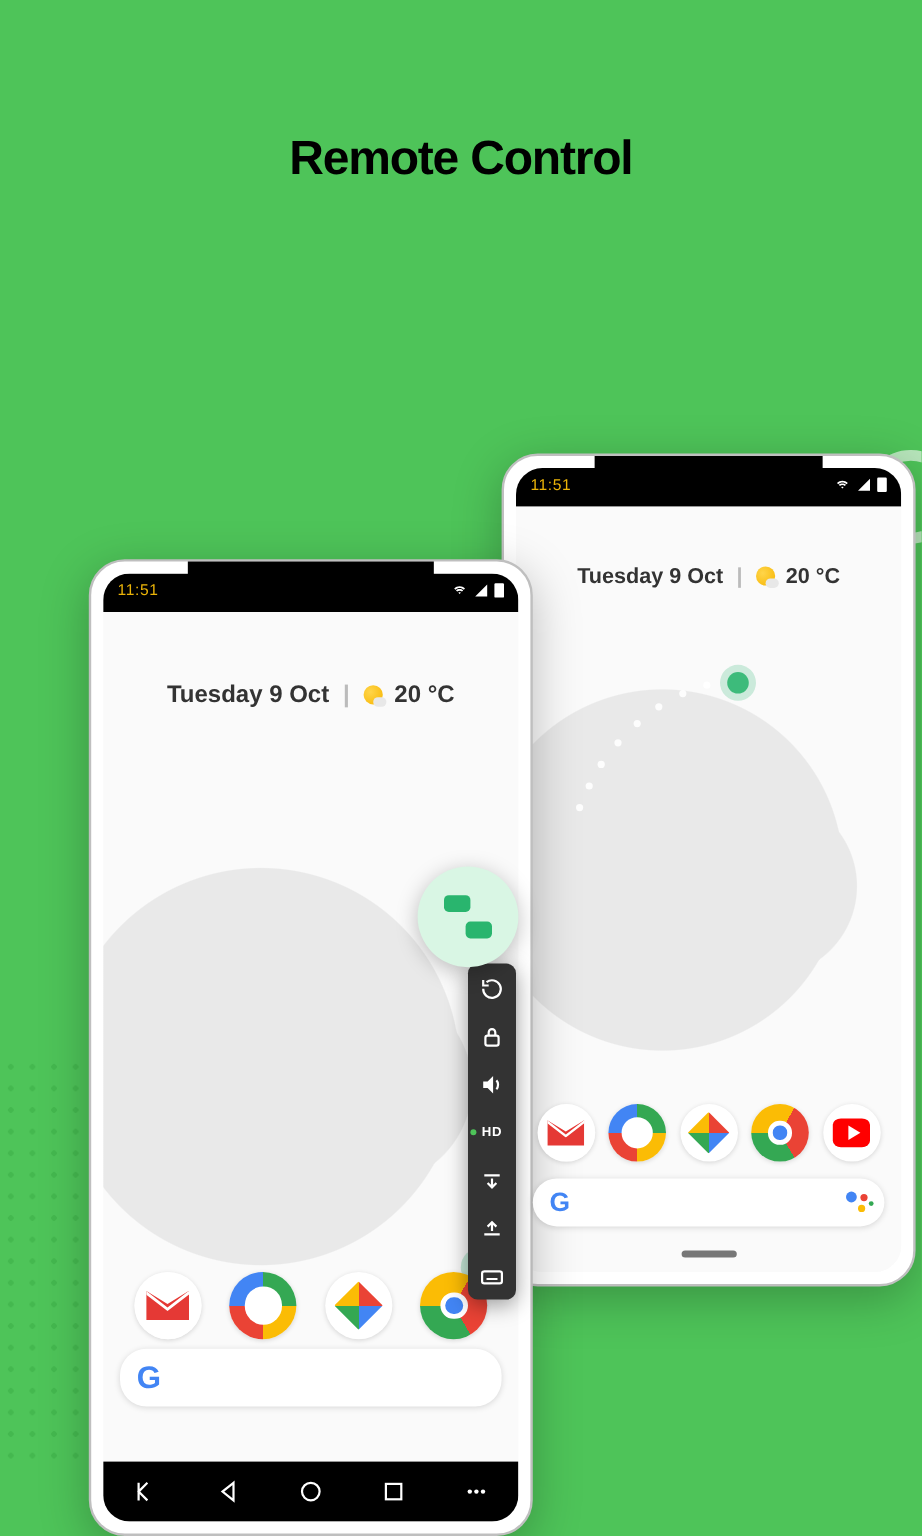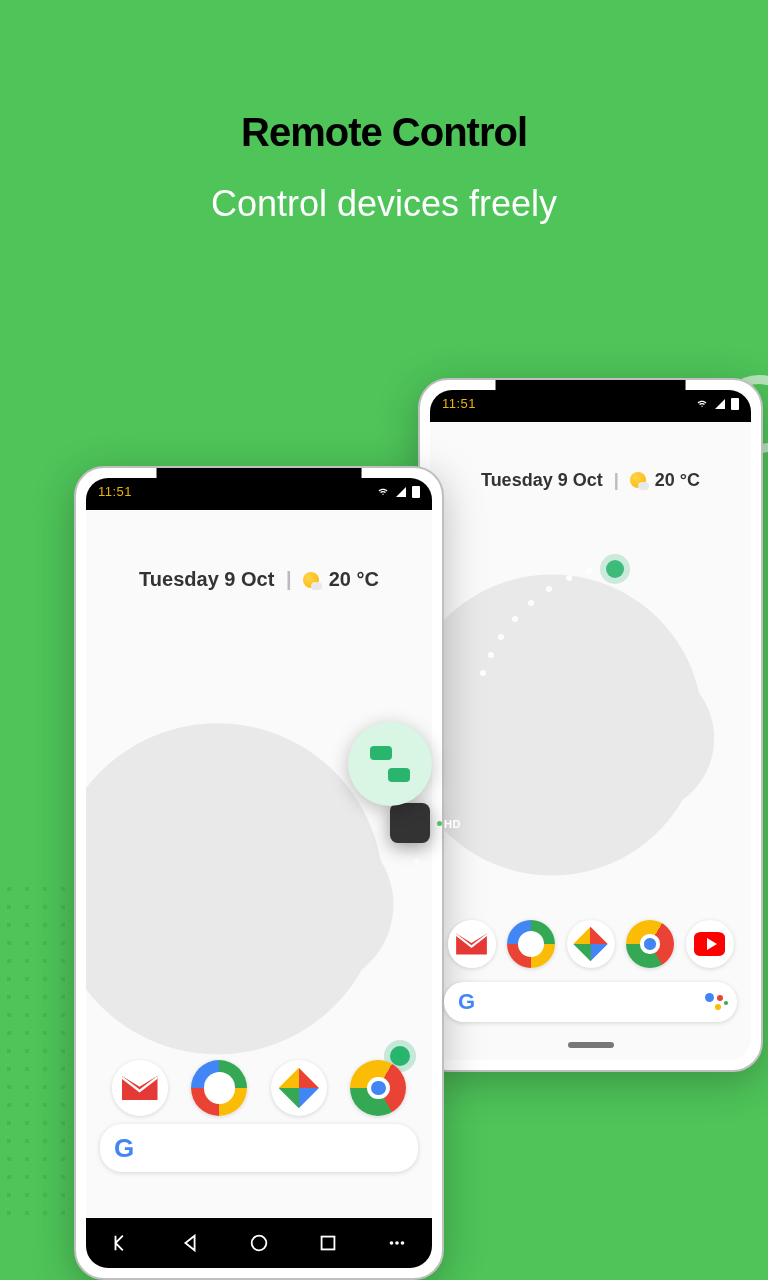"Control devices freely" div.hero-subtitle { html: <div>Control devices freely</div> -> none }
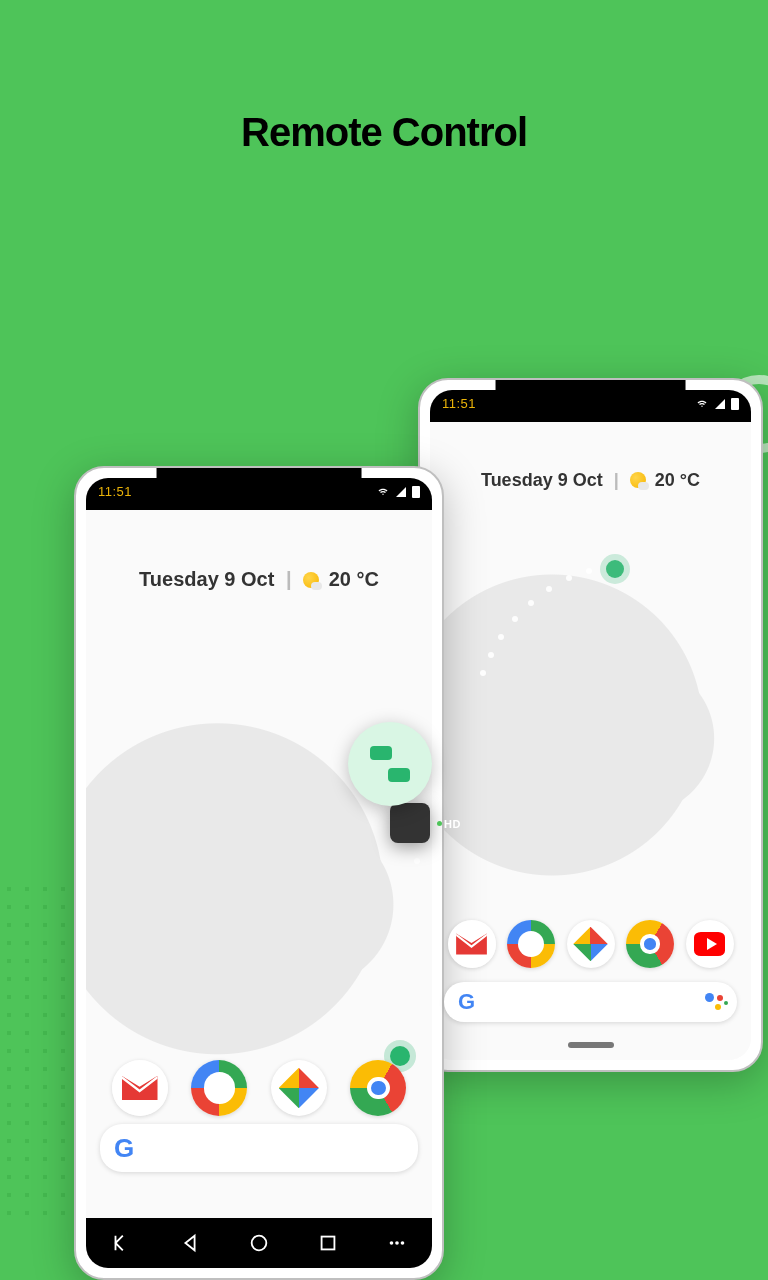"HD" .toolbar { flex-direction: row -> column }
